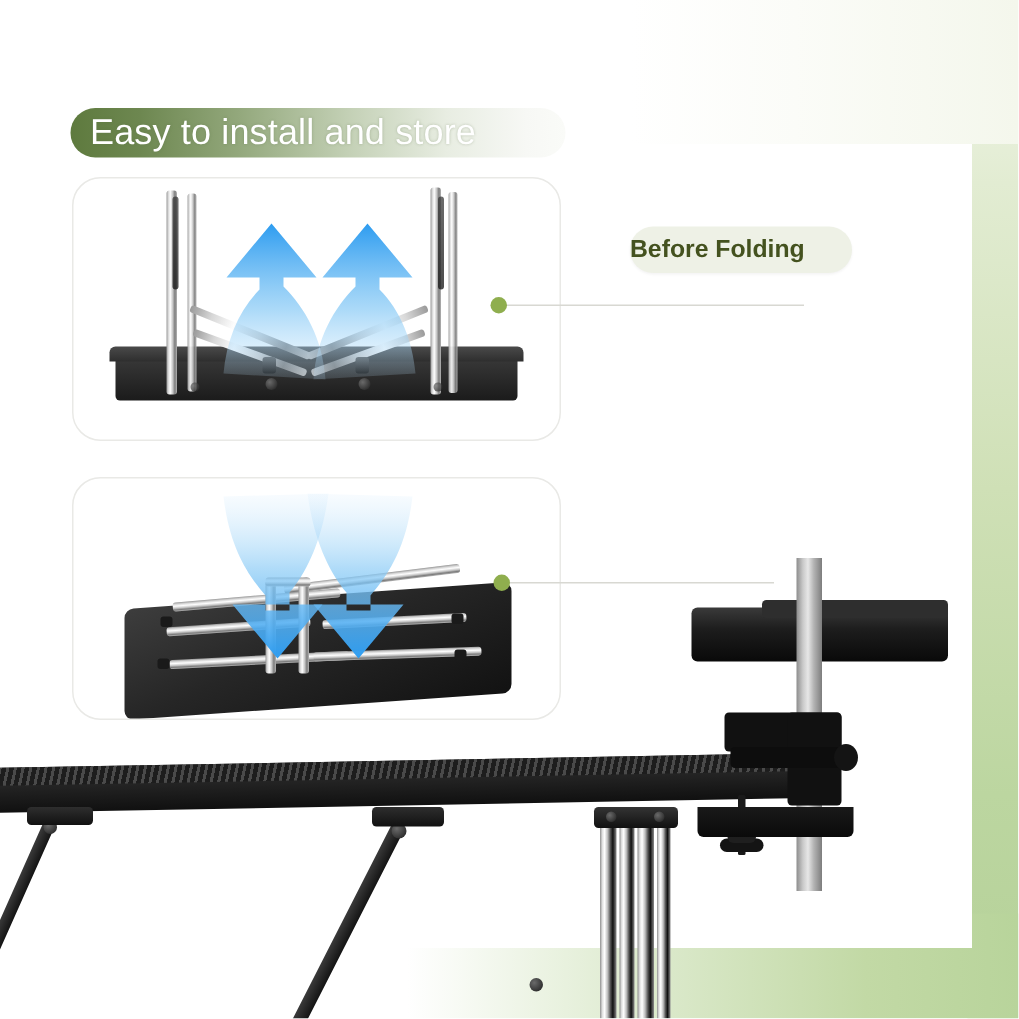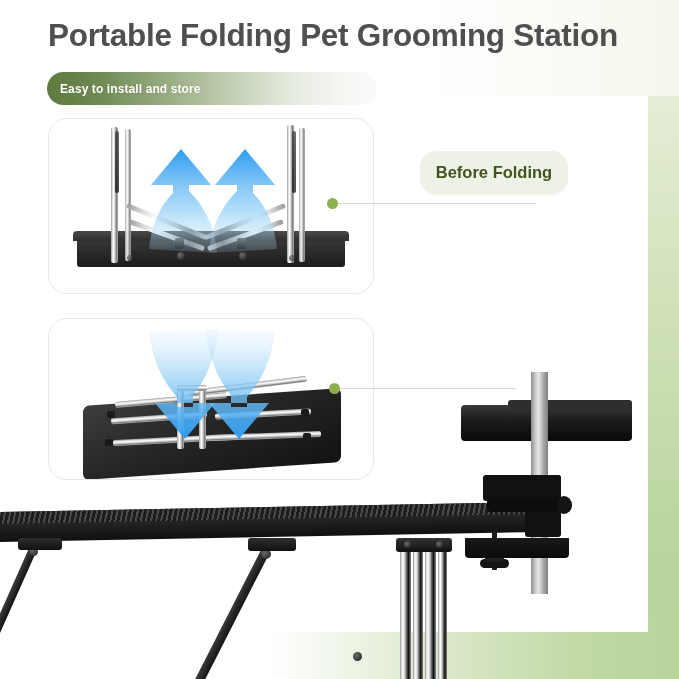"Portable Folding Pet Grooming Station" div.title { html: <div>Portable Folding Pet Grooming Station</div> -> none }
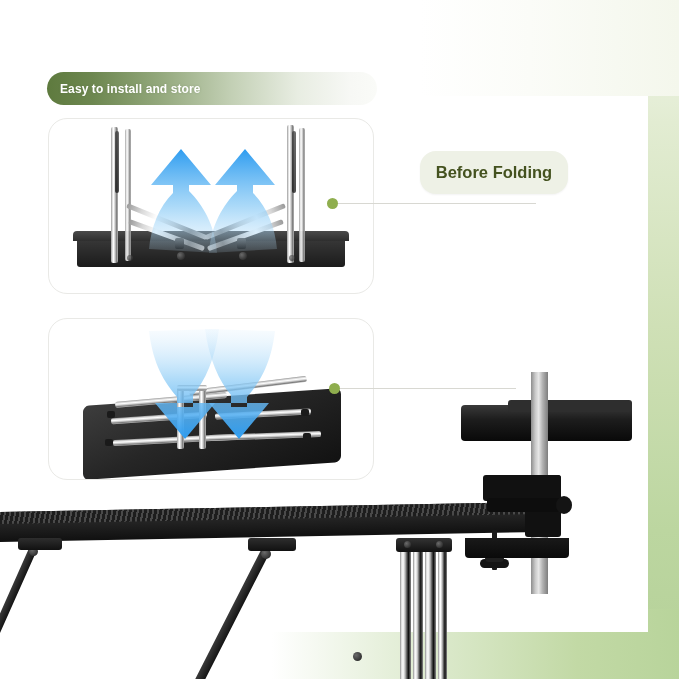"Easy to install and store" .badge-text { font-size: 12px -> 24px; font-weight: 700 -> 400 }
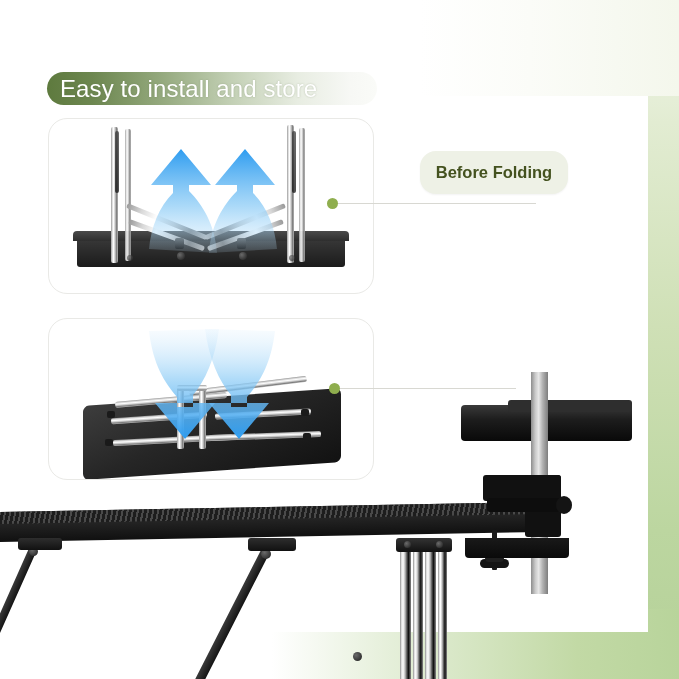"Before Folding" .callout { height: 43px -> 31px; justify-content: center -> none }
